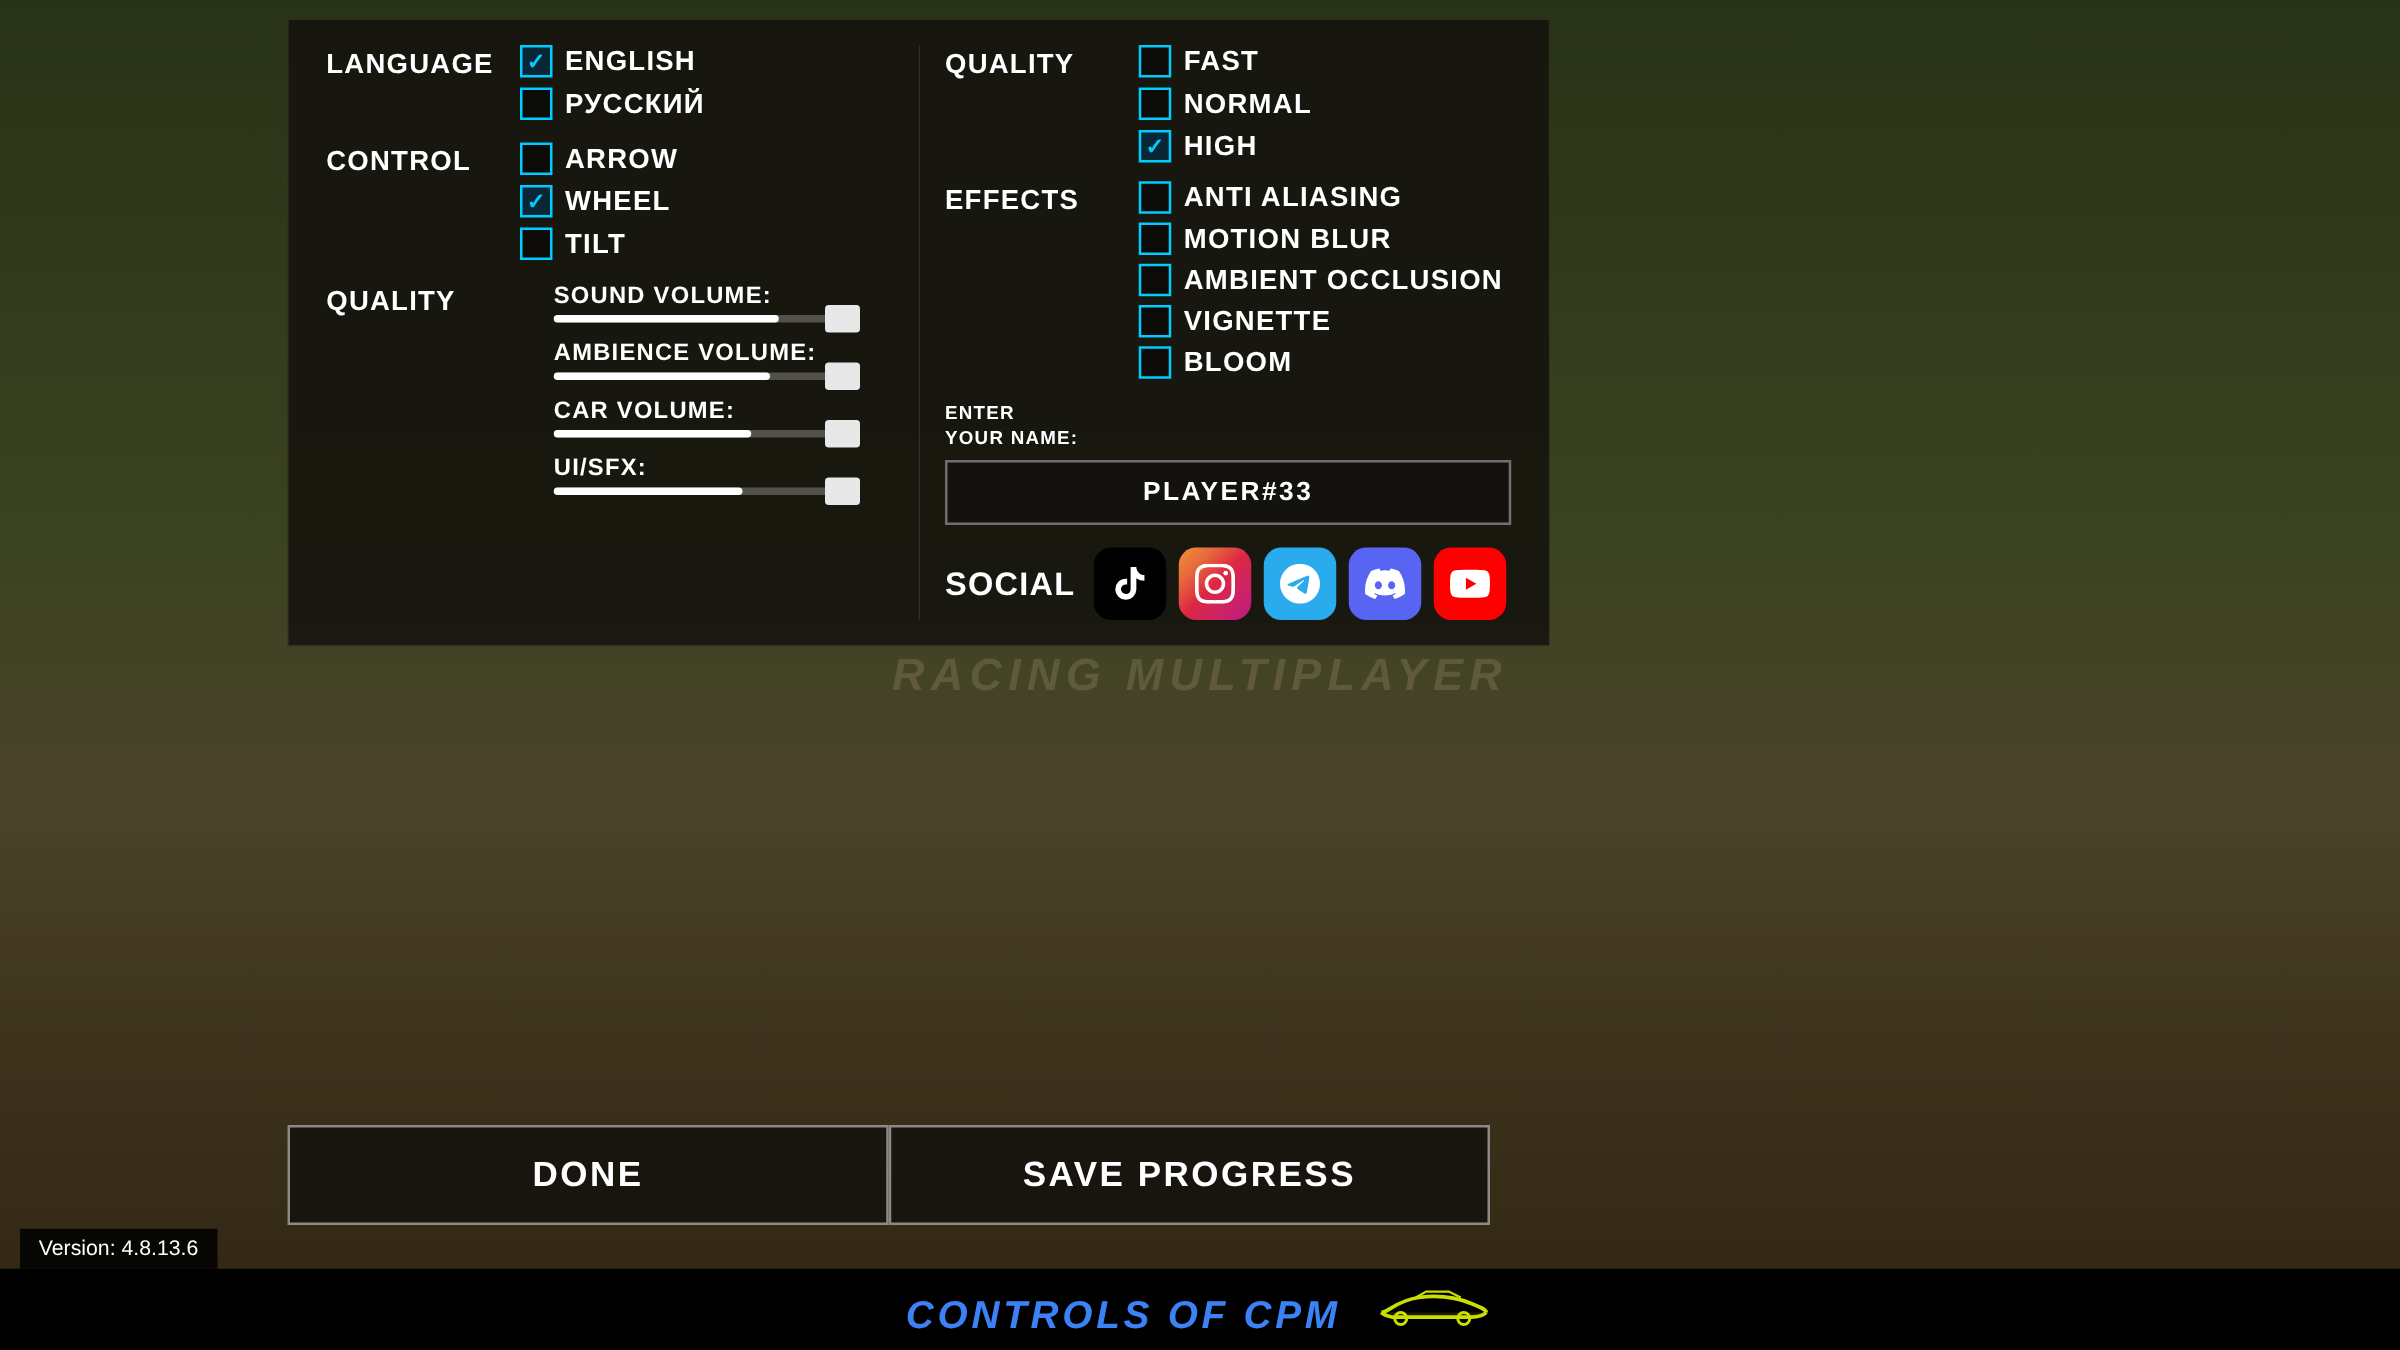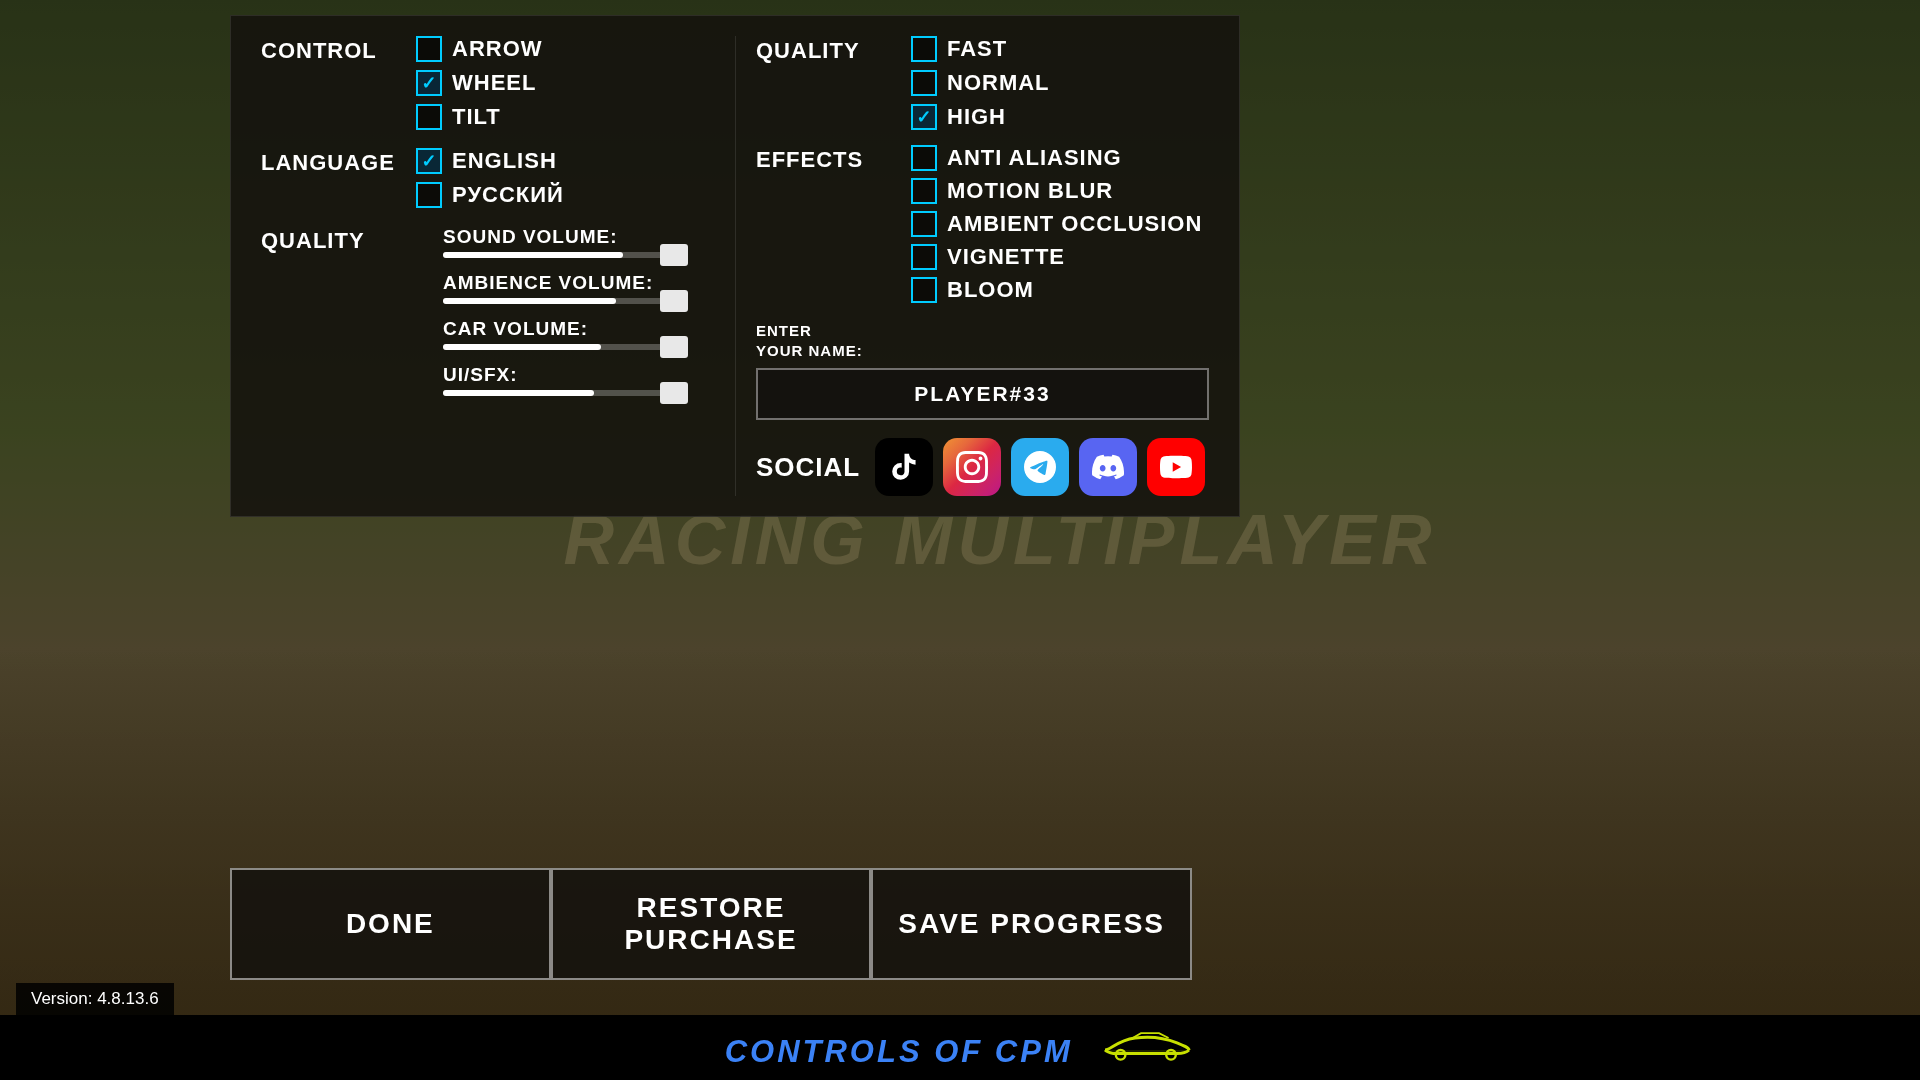"CONTROL" div.setting-row { order: before "LANGUAGE" -> after "LANGUAGE" }
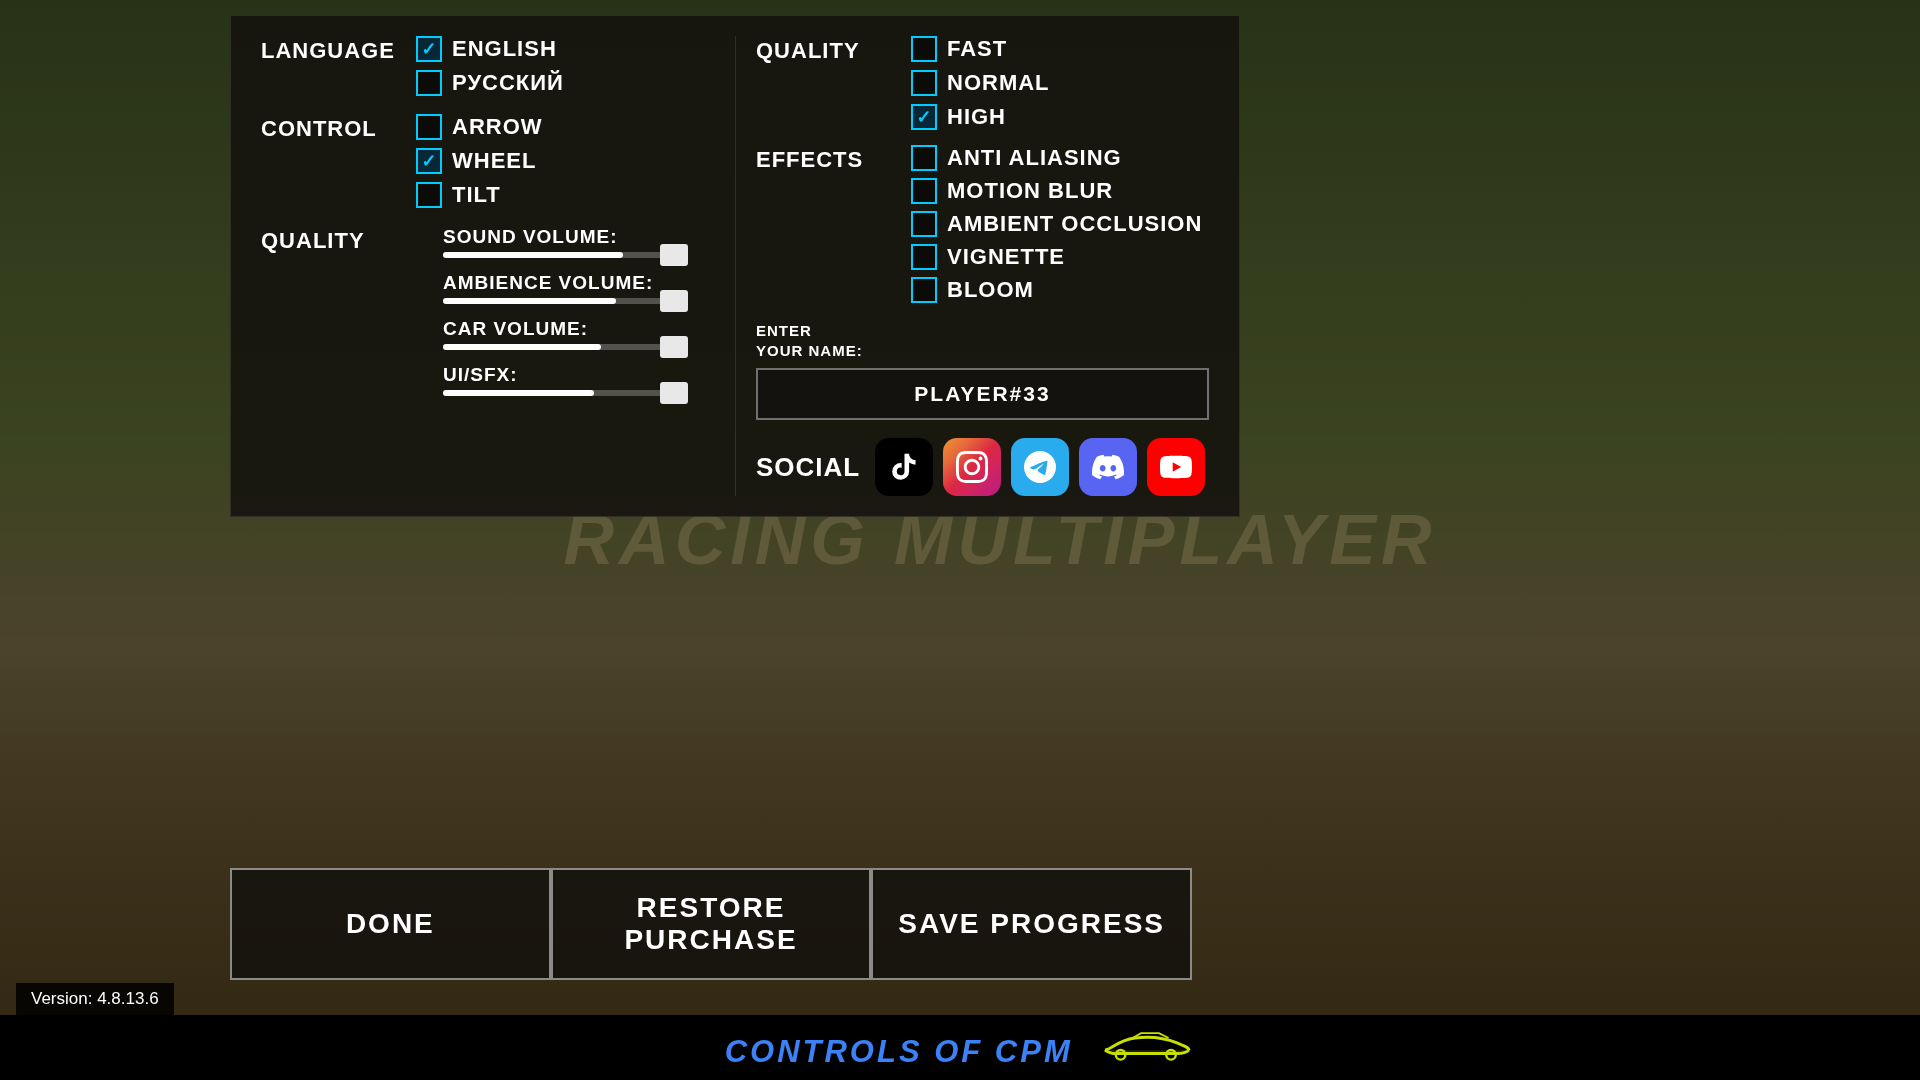"RACING MULTIPLAYER" .watermark { font-size: 70px -> 36px; margin-left: 40px -> none }
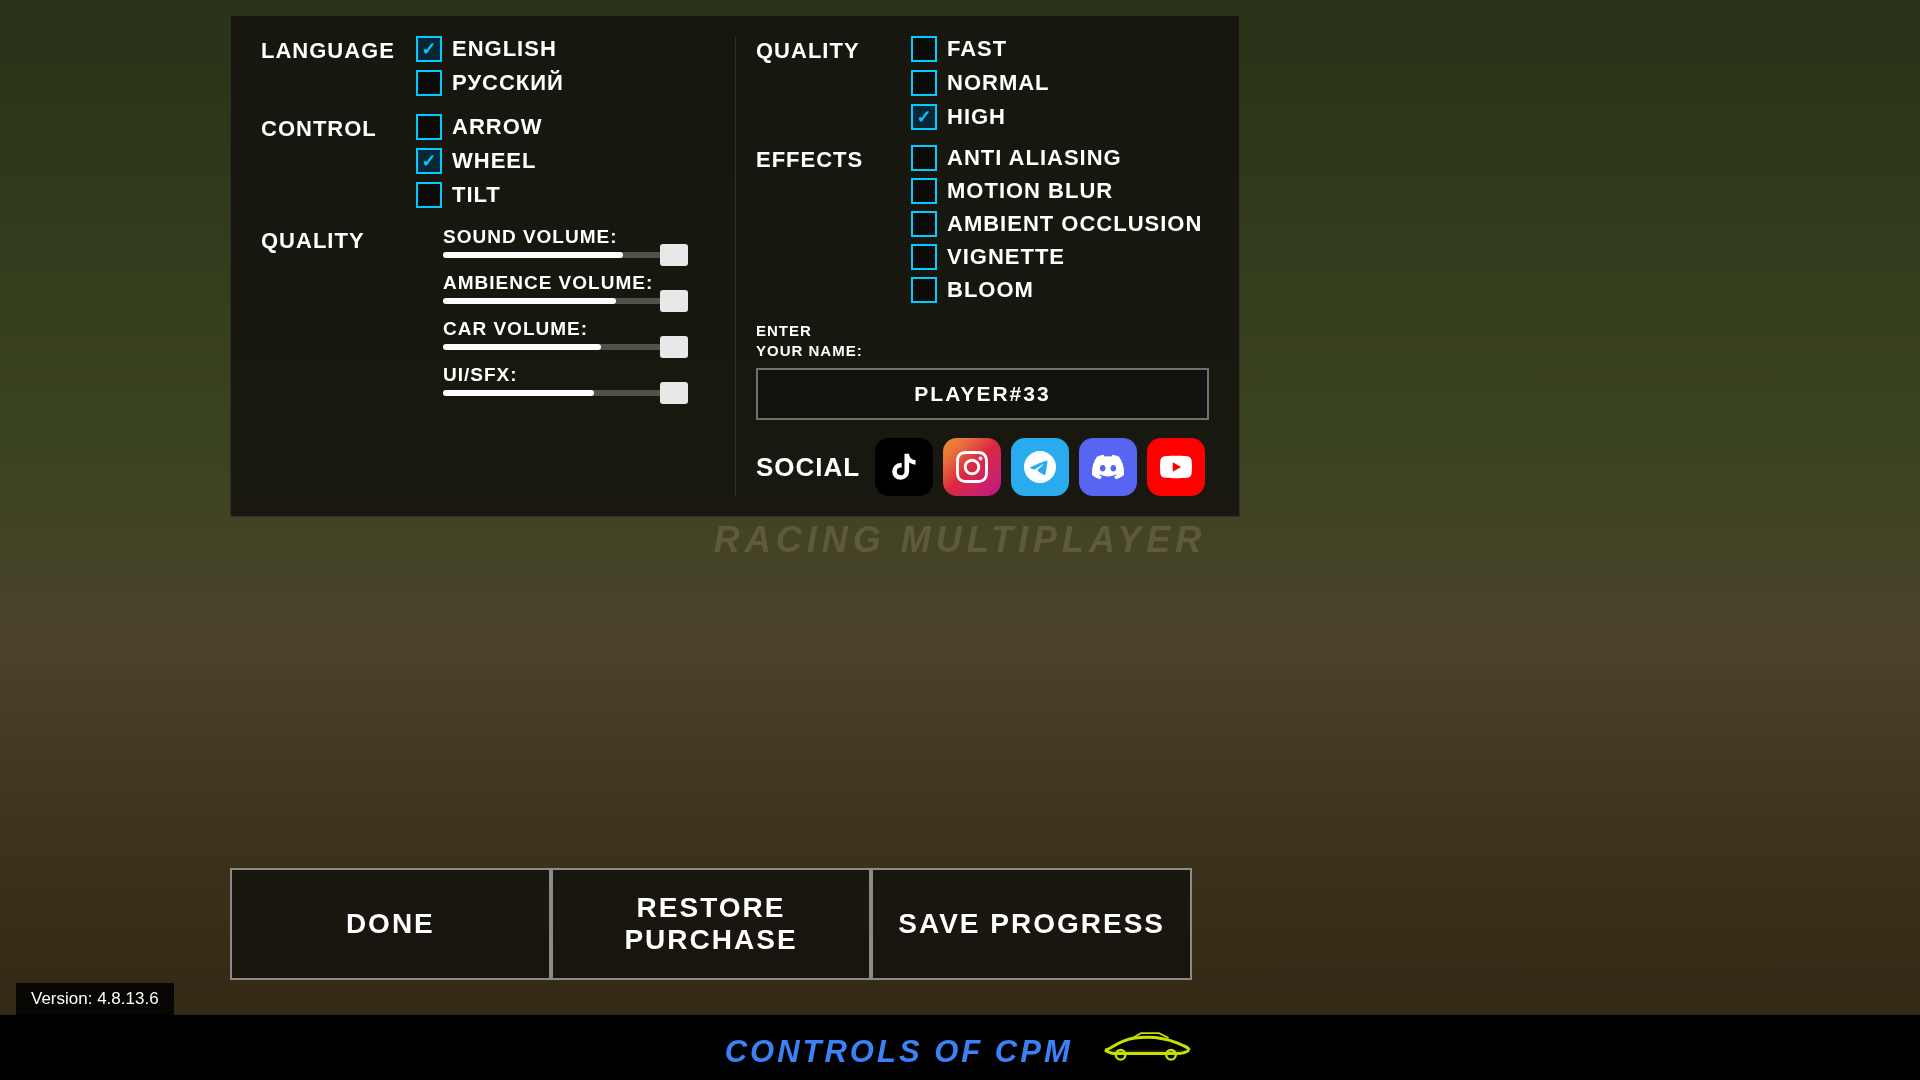"RESTORE PURCHASE" button.btn { html: <button>RESTORE PURCHASE</button> -> none }
